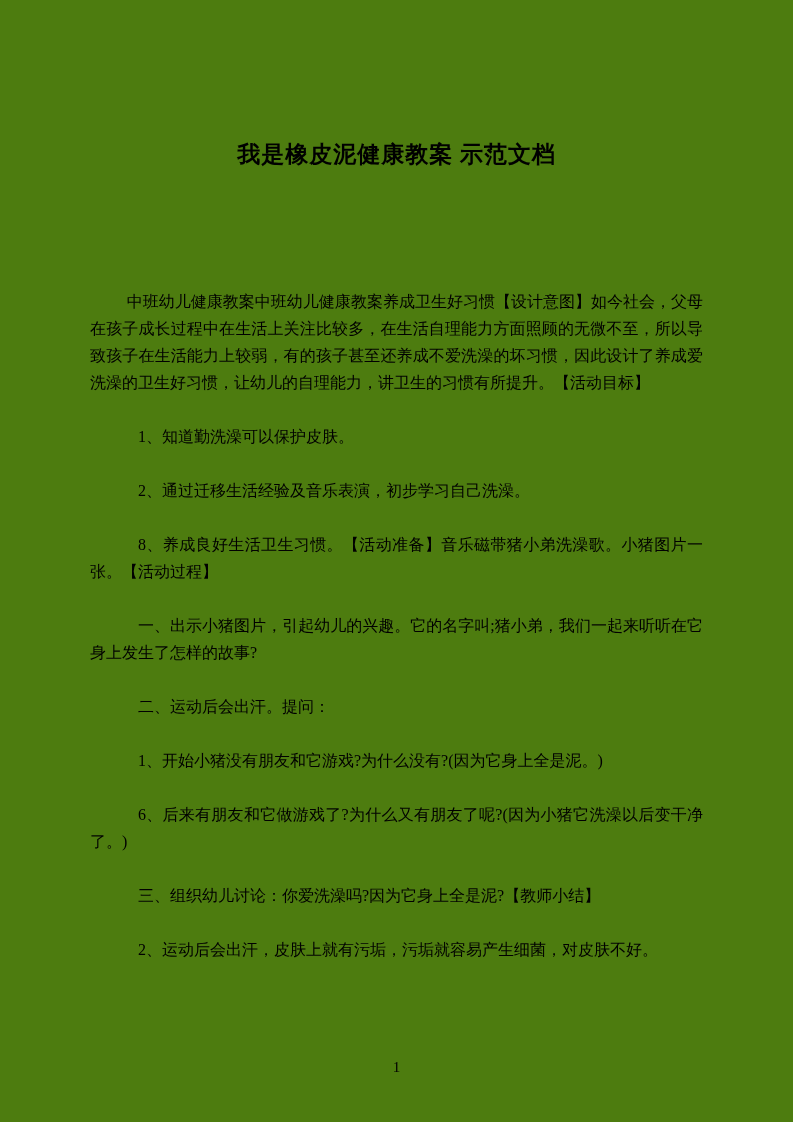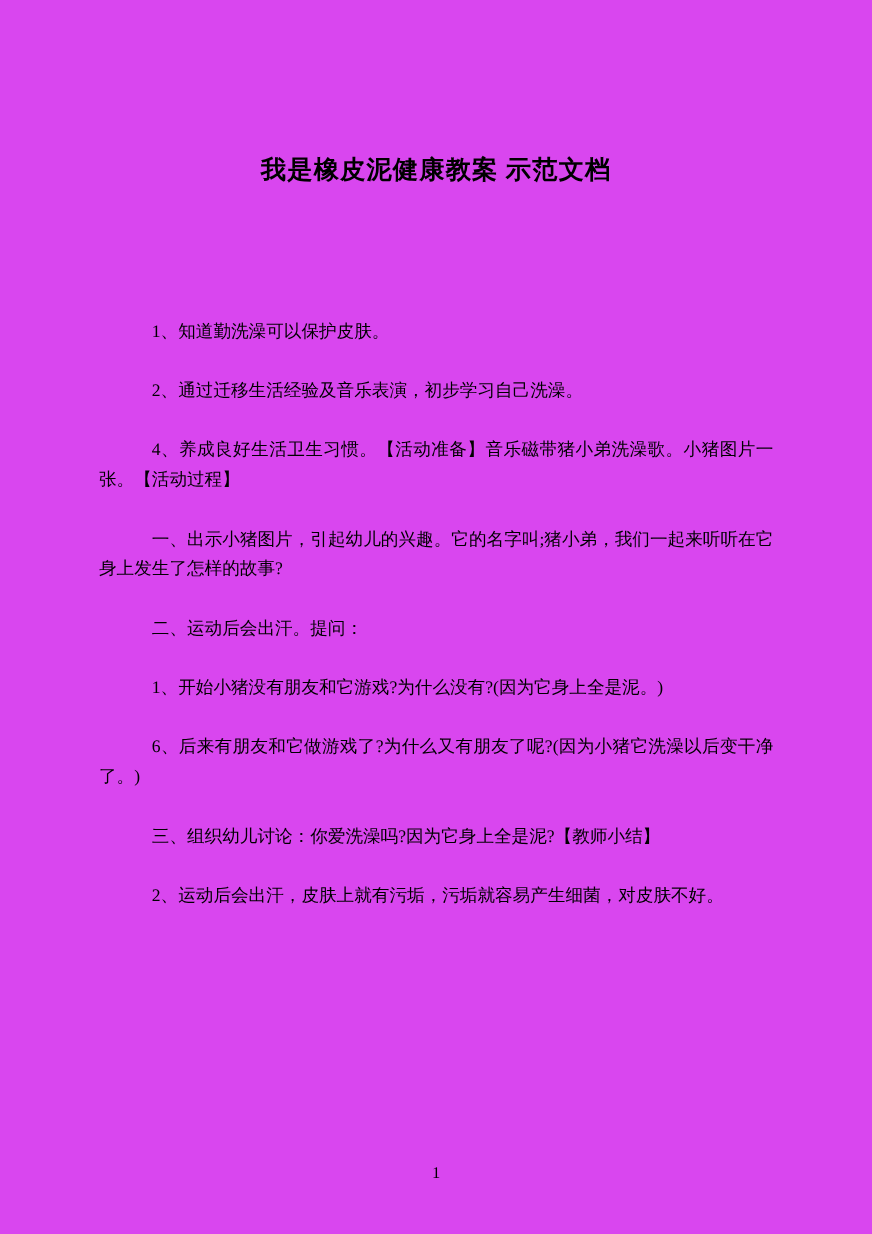"我是橡皮泥健康教案 示范文档" .page { background: #d946ef -> #4d7c0f }
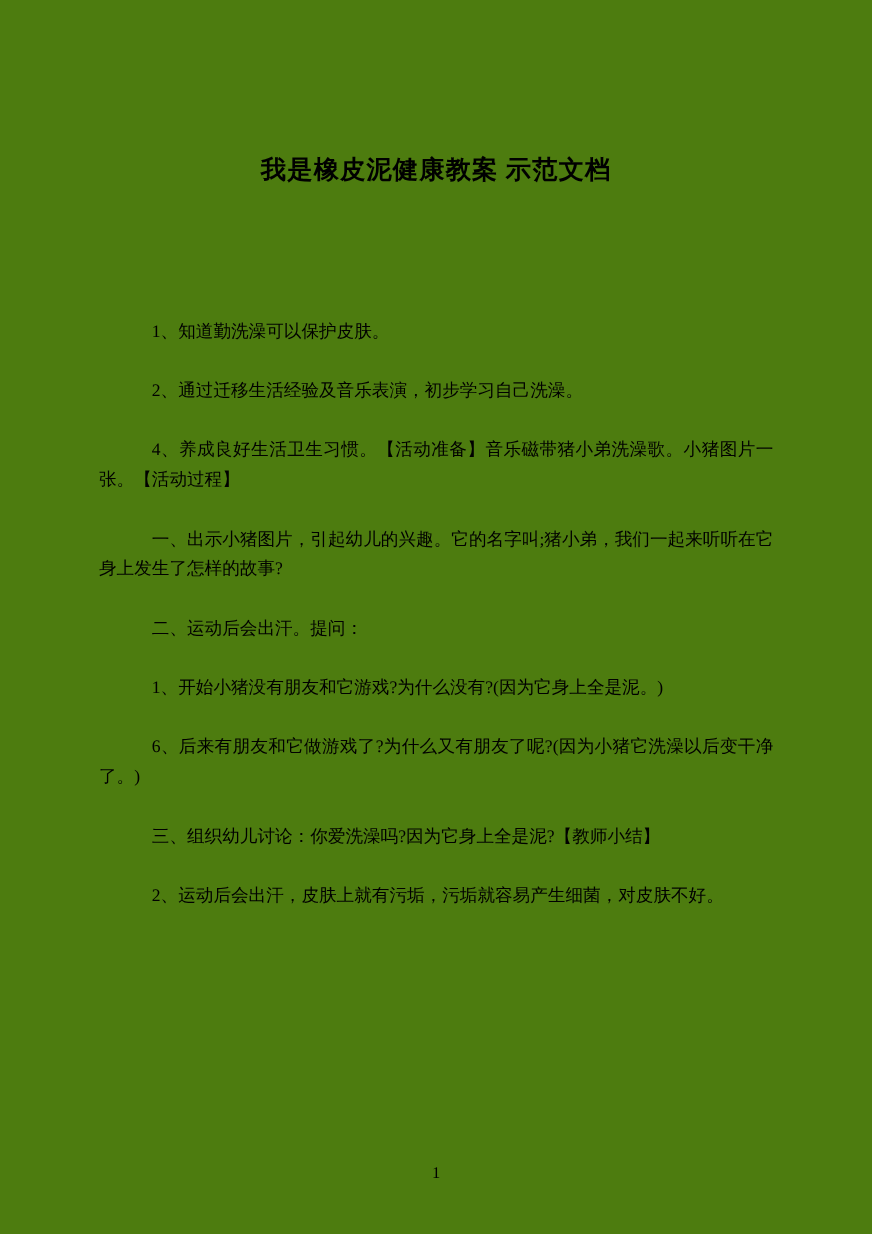"中班幼儿健康教案中班幼儿健康教案养成卫生好习惯【设计意图】如今社会，父母在孩子成" p.para { html: none -> <p>中班幼儿健康教案中班幼儿健康教案养成卫生好习惯【设计意图】如今社会，父母在孩子成长过程中在生活上关注比较多，在生活自理能力方面照顾的无微不至，所以导致孩子在生活能力上较弱，有的孩子甚至还养成不爱洗澡的坏习惯，因此设计了养成爱洗澡的卫生好习惯，让幼儿的自理能力，讲卫生的习惯有所提升。【活动目标】</p> }
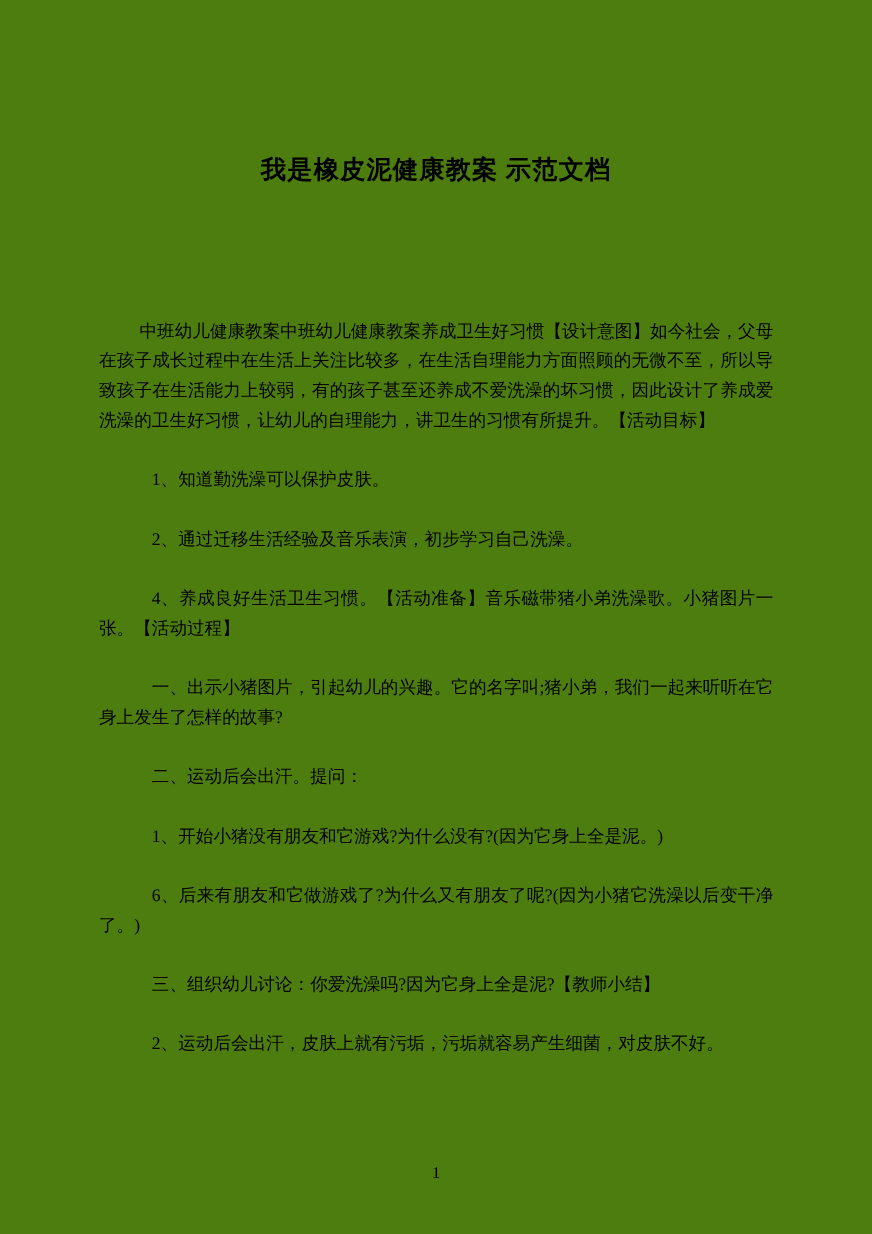"4、养成良好生活卫生习惯。【活动准备】音乐磁带猪小弟洗澡歌。小猪图片一张。【活动" p.para { text: 4 -> 8 }
